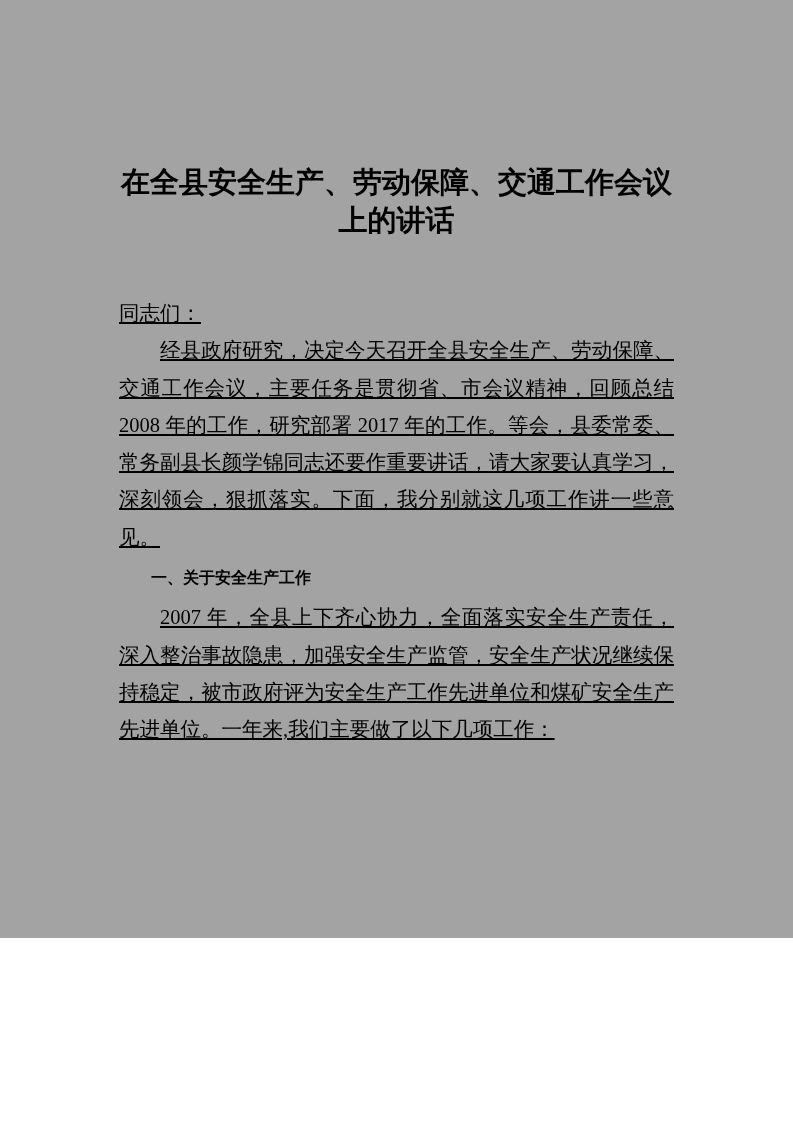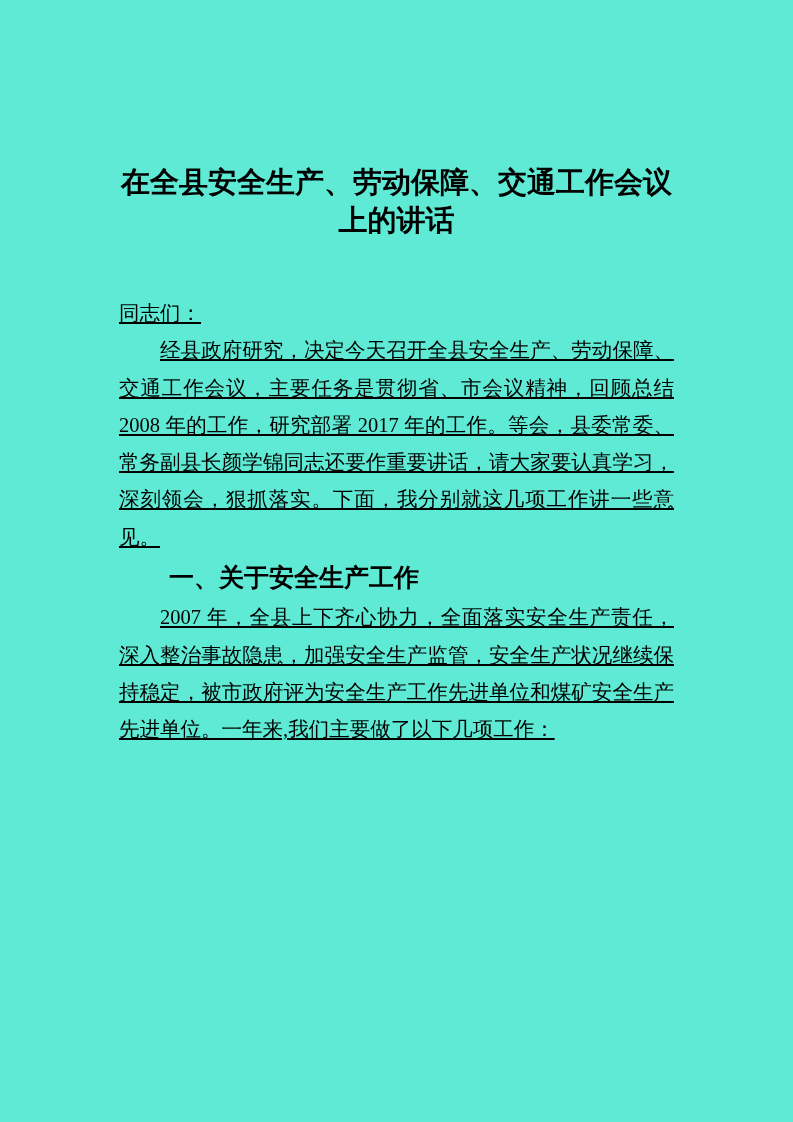"在全县安全生产、劳动保障、交通工作会议上的讲话" .page { background: #5eead4 -> #a3a3a3; height: 1122px -> 938px }
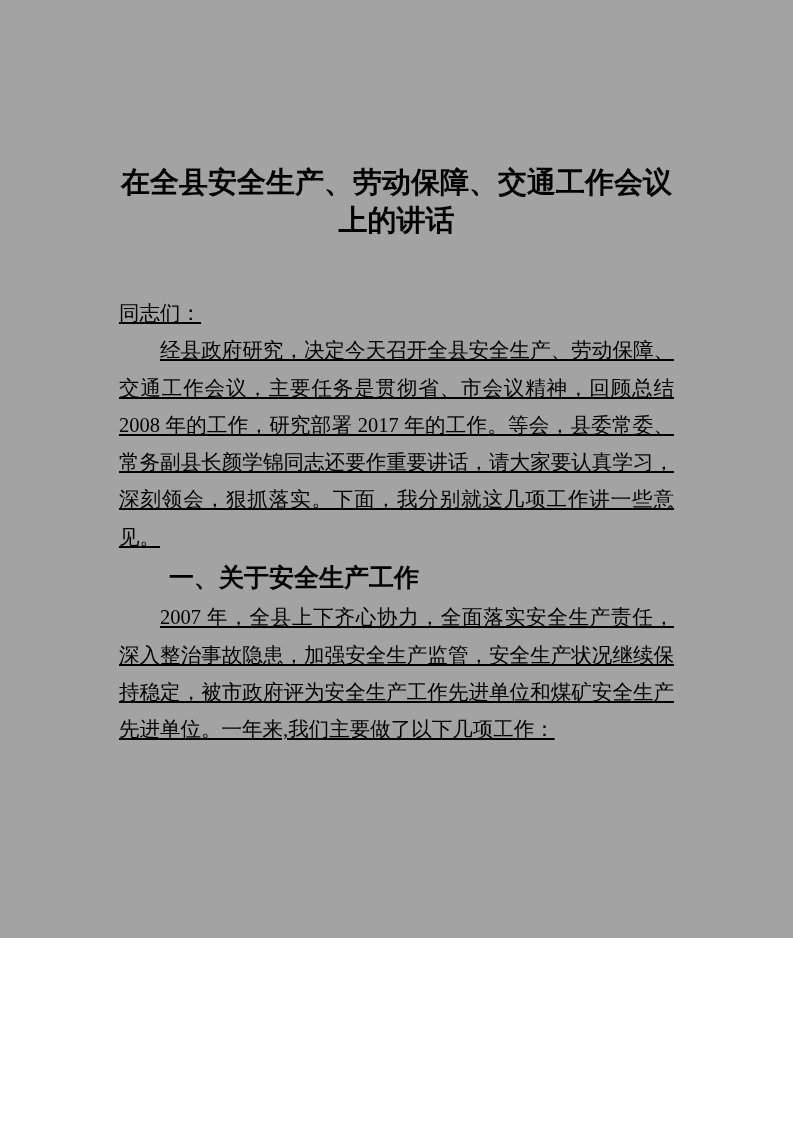"一、关于安全生产工作" .section-heading { font-size: 25px -> 16px }
